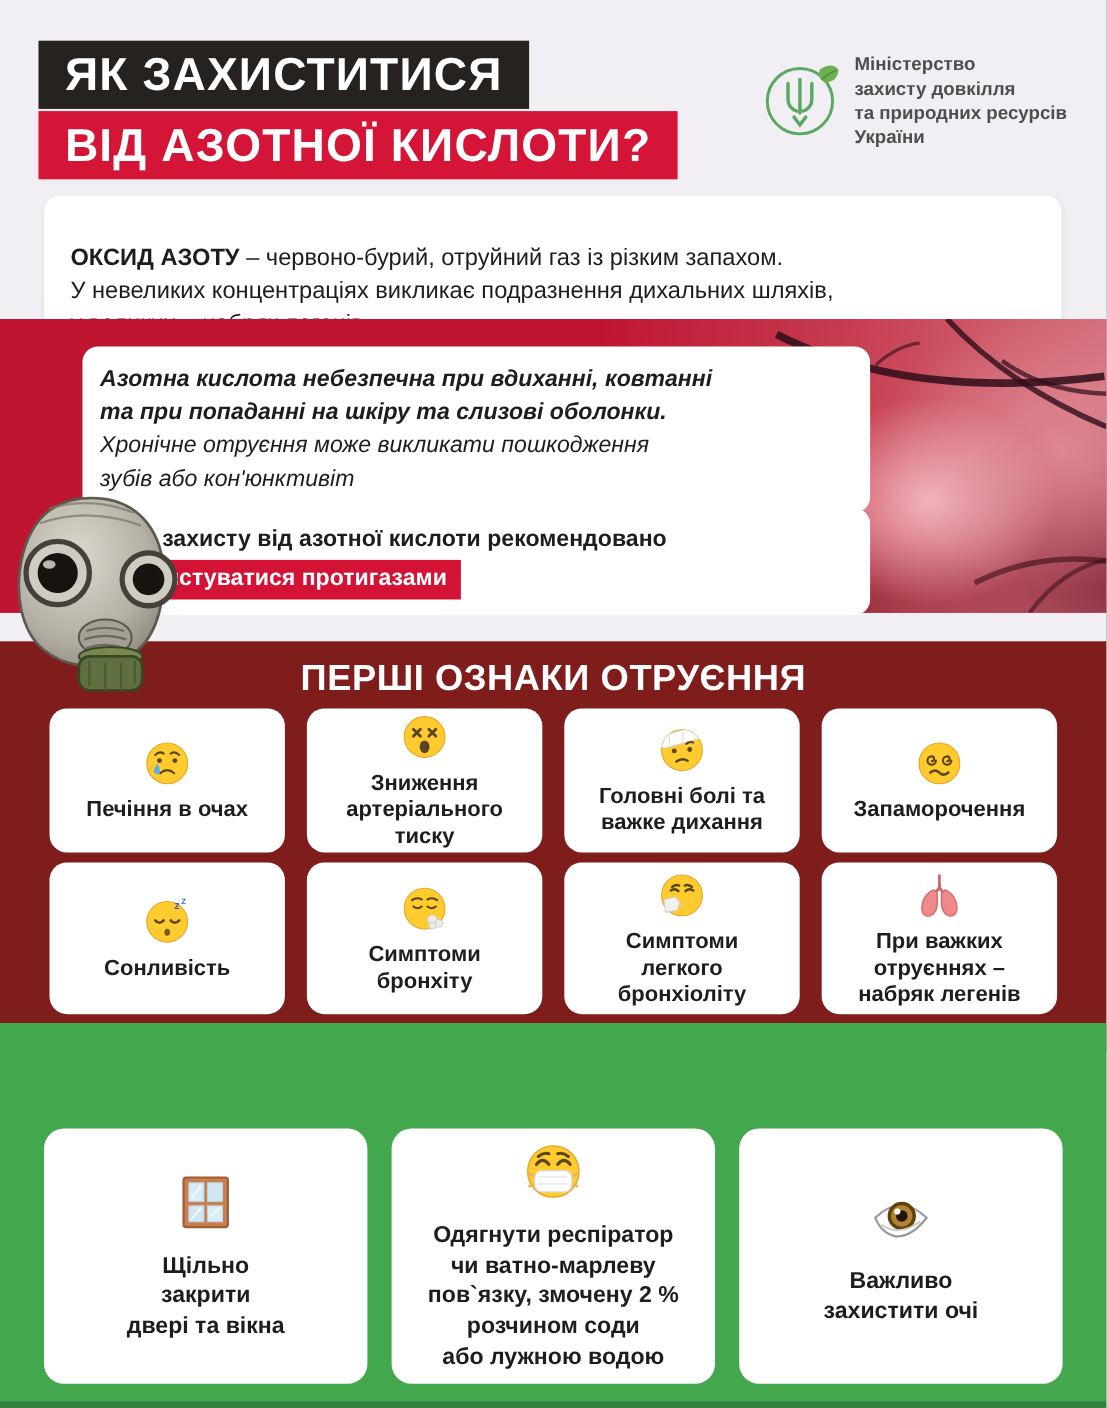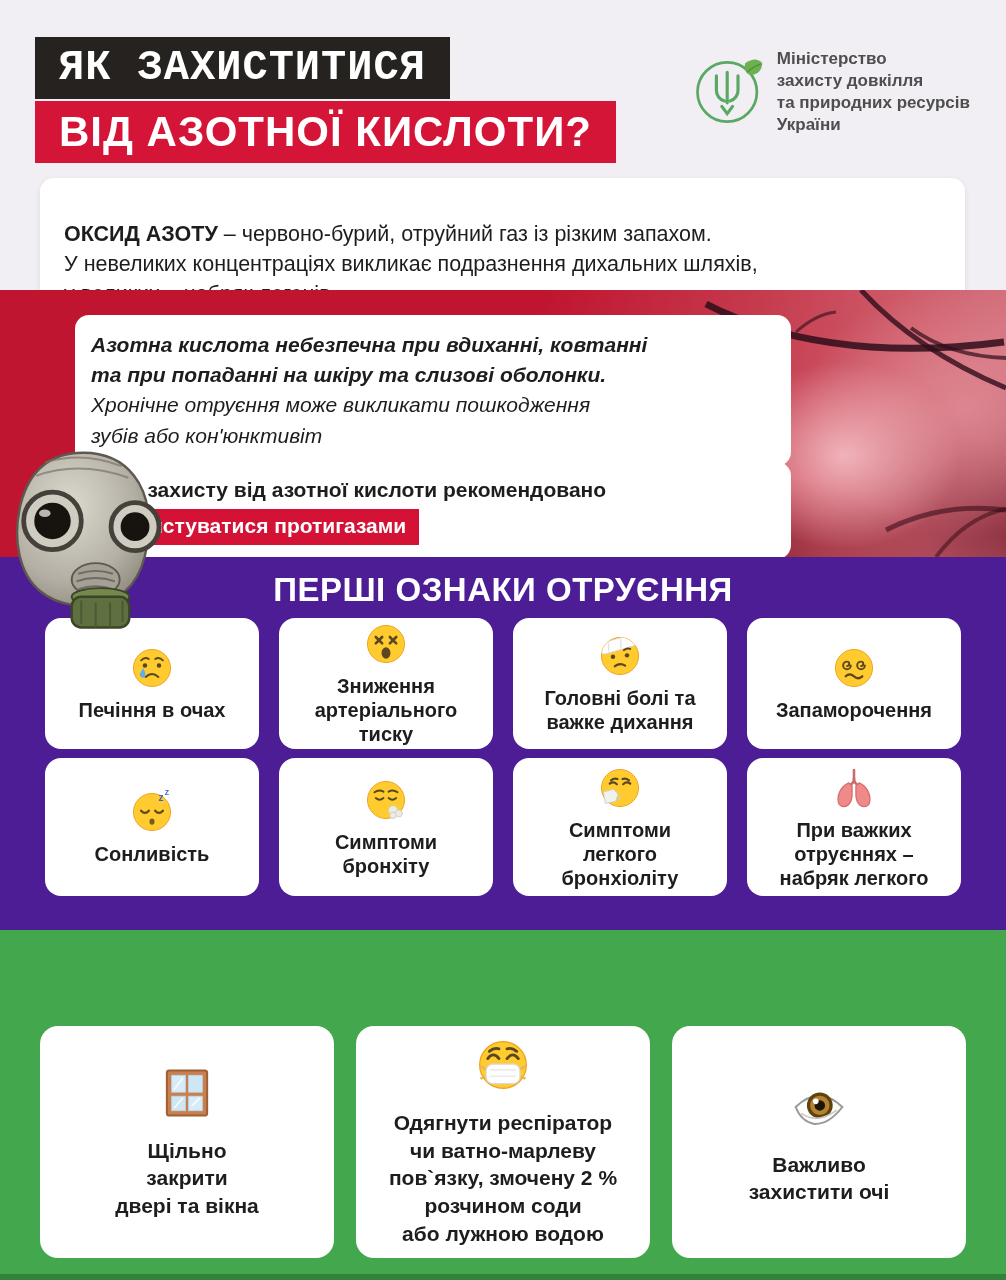"ЯК ЗАХИСТИТИСЯ" .title-black { font-family: Liberation Mono, monospace -> none }
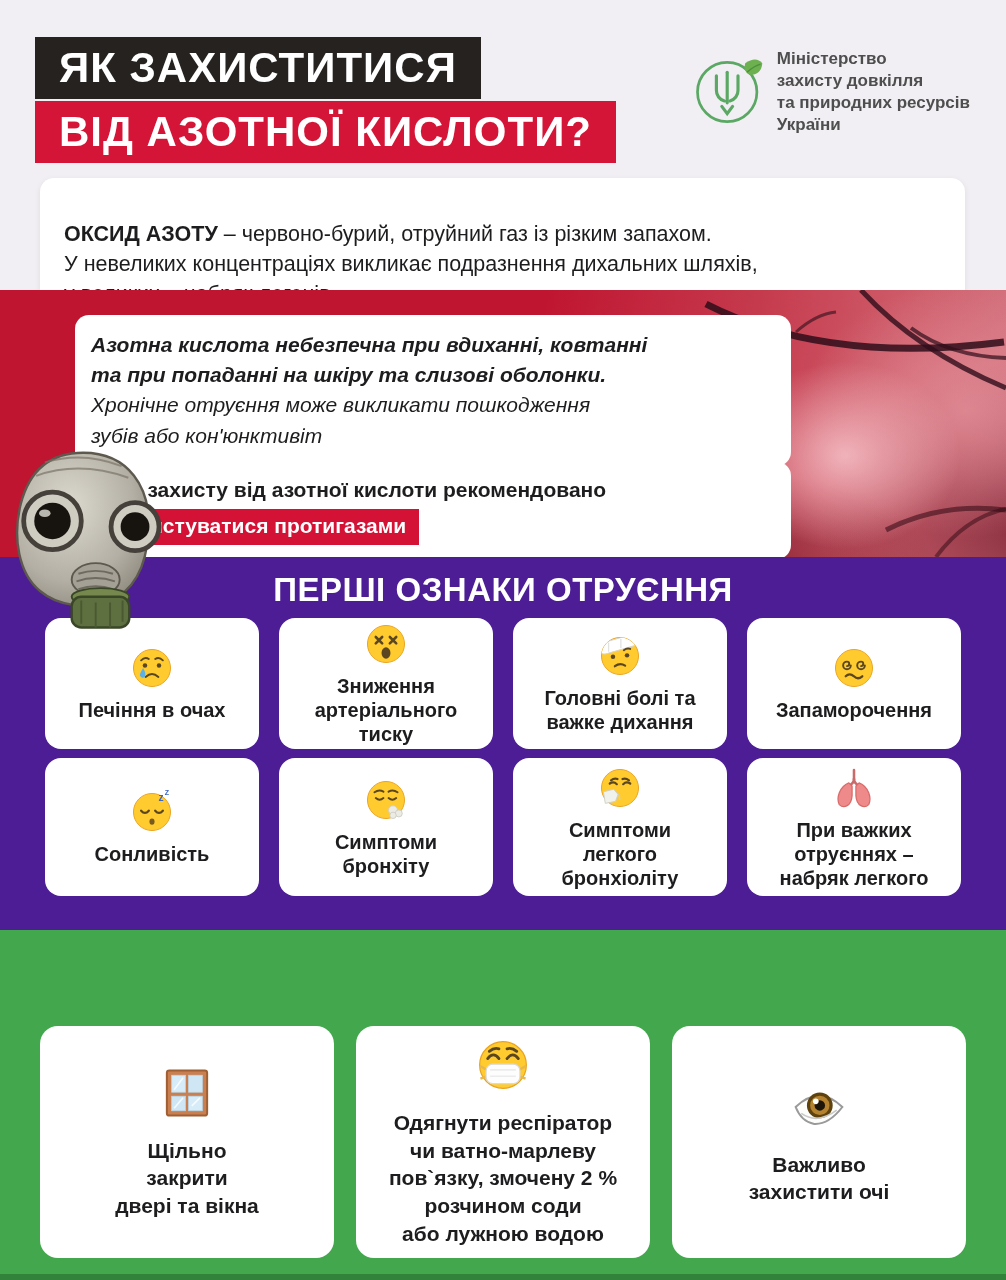"ПЕРШІ ОЗНАКИ ОТРУЄННЯ" .dark-section { background: #4c1d95 -> #7f1d1d; top: 557px -> 583px }
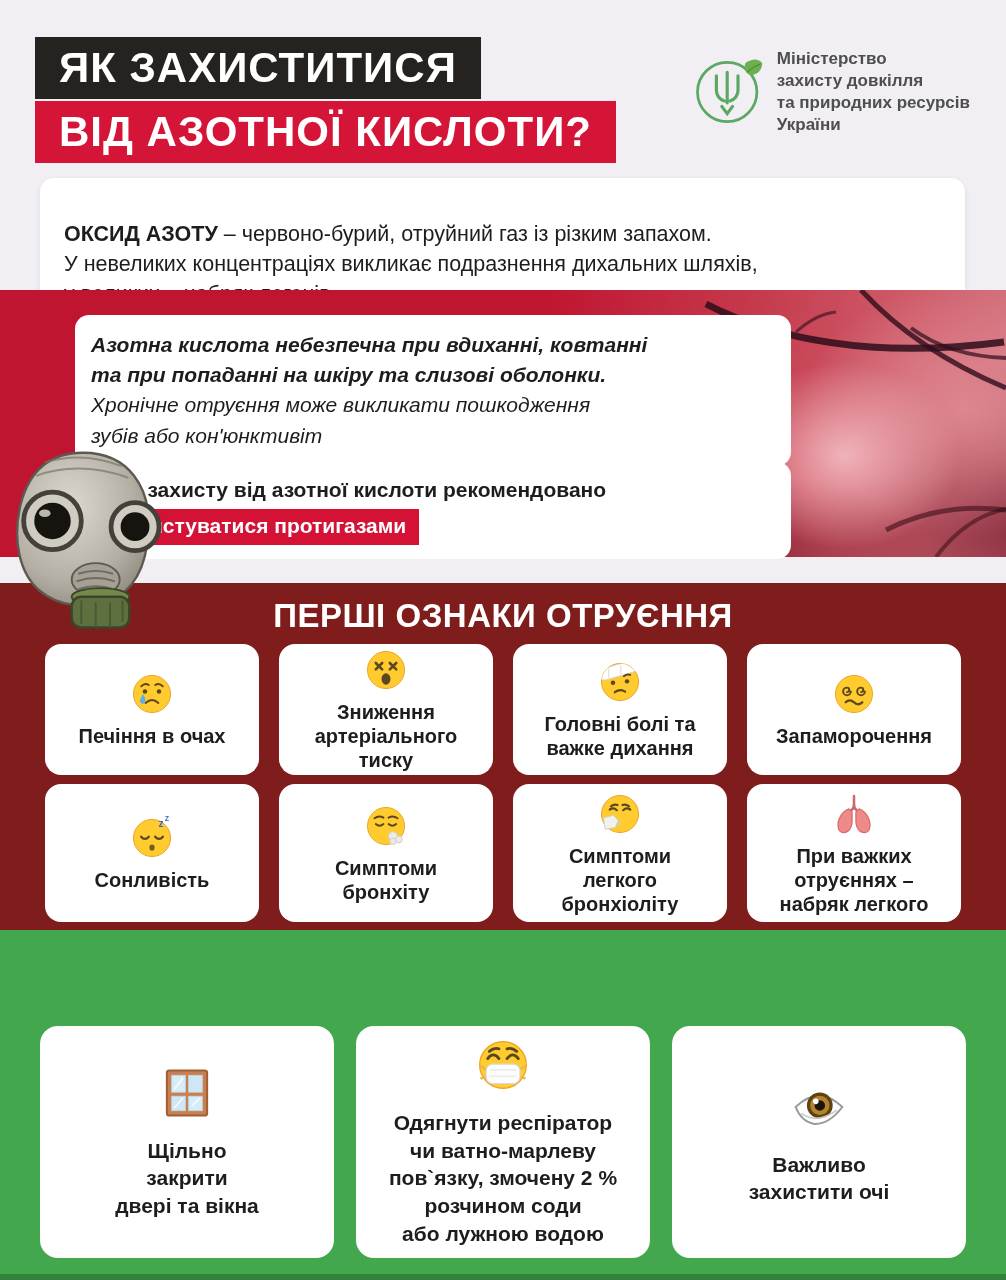"При важких" div.sym-label { text: легкого -> легенів }
